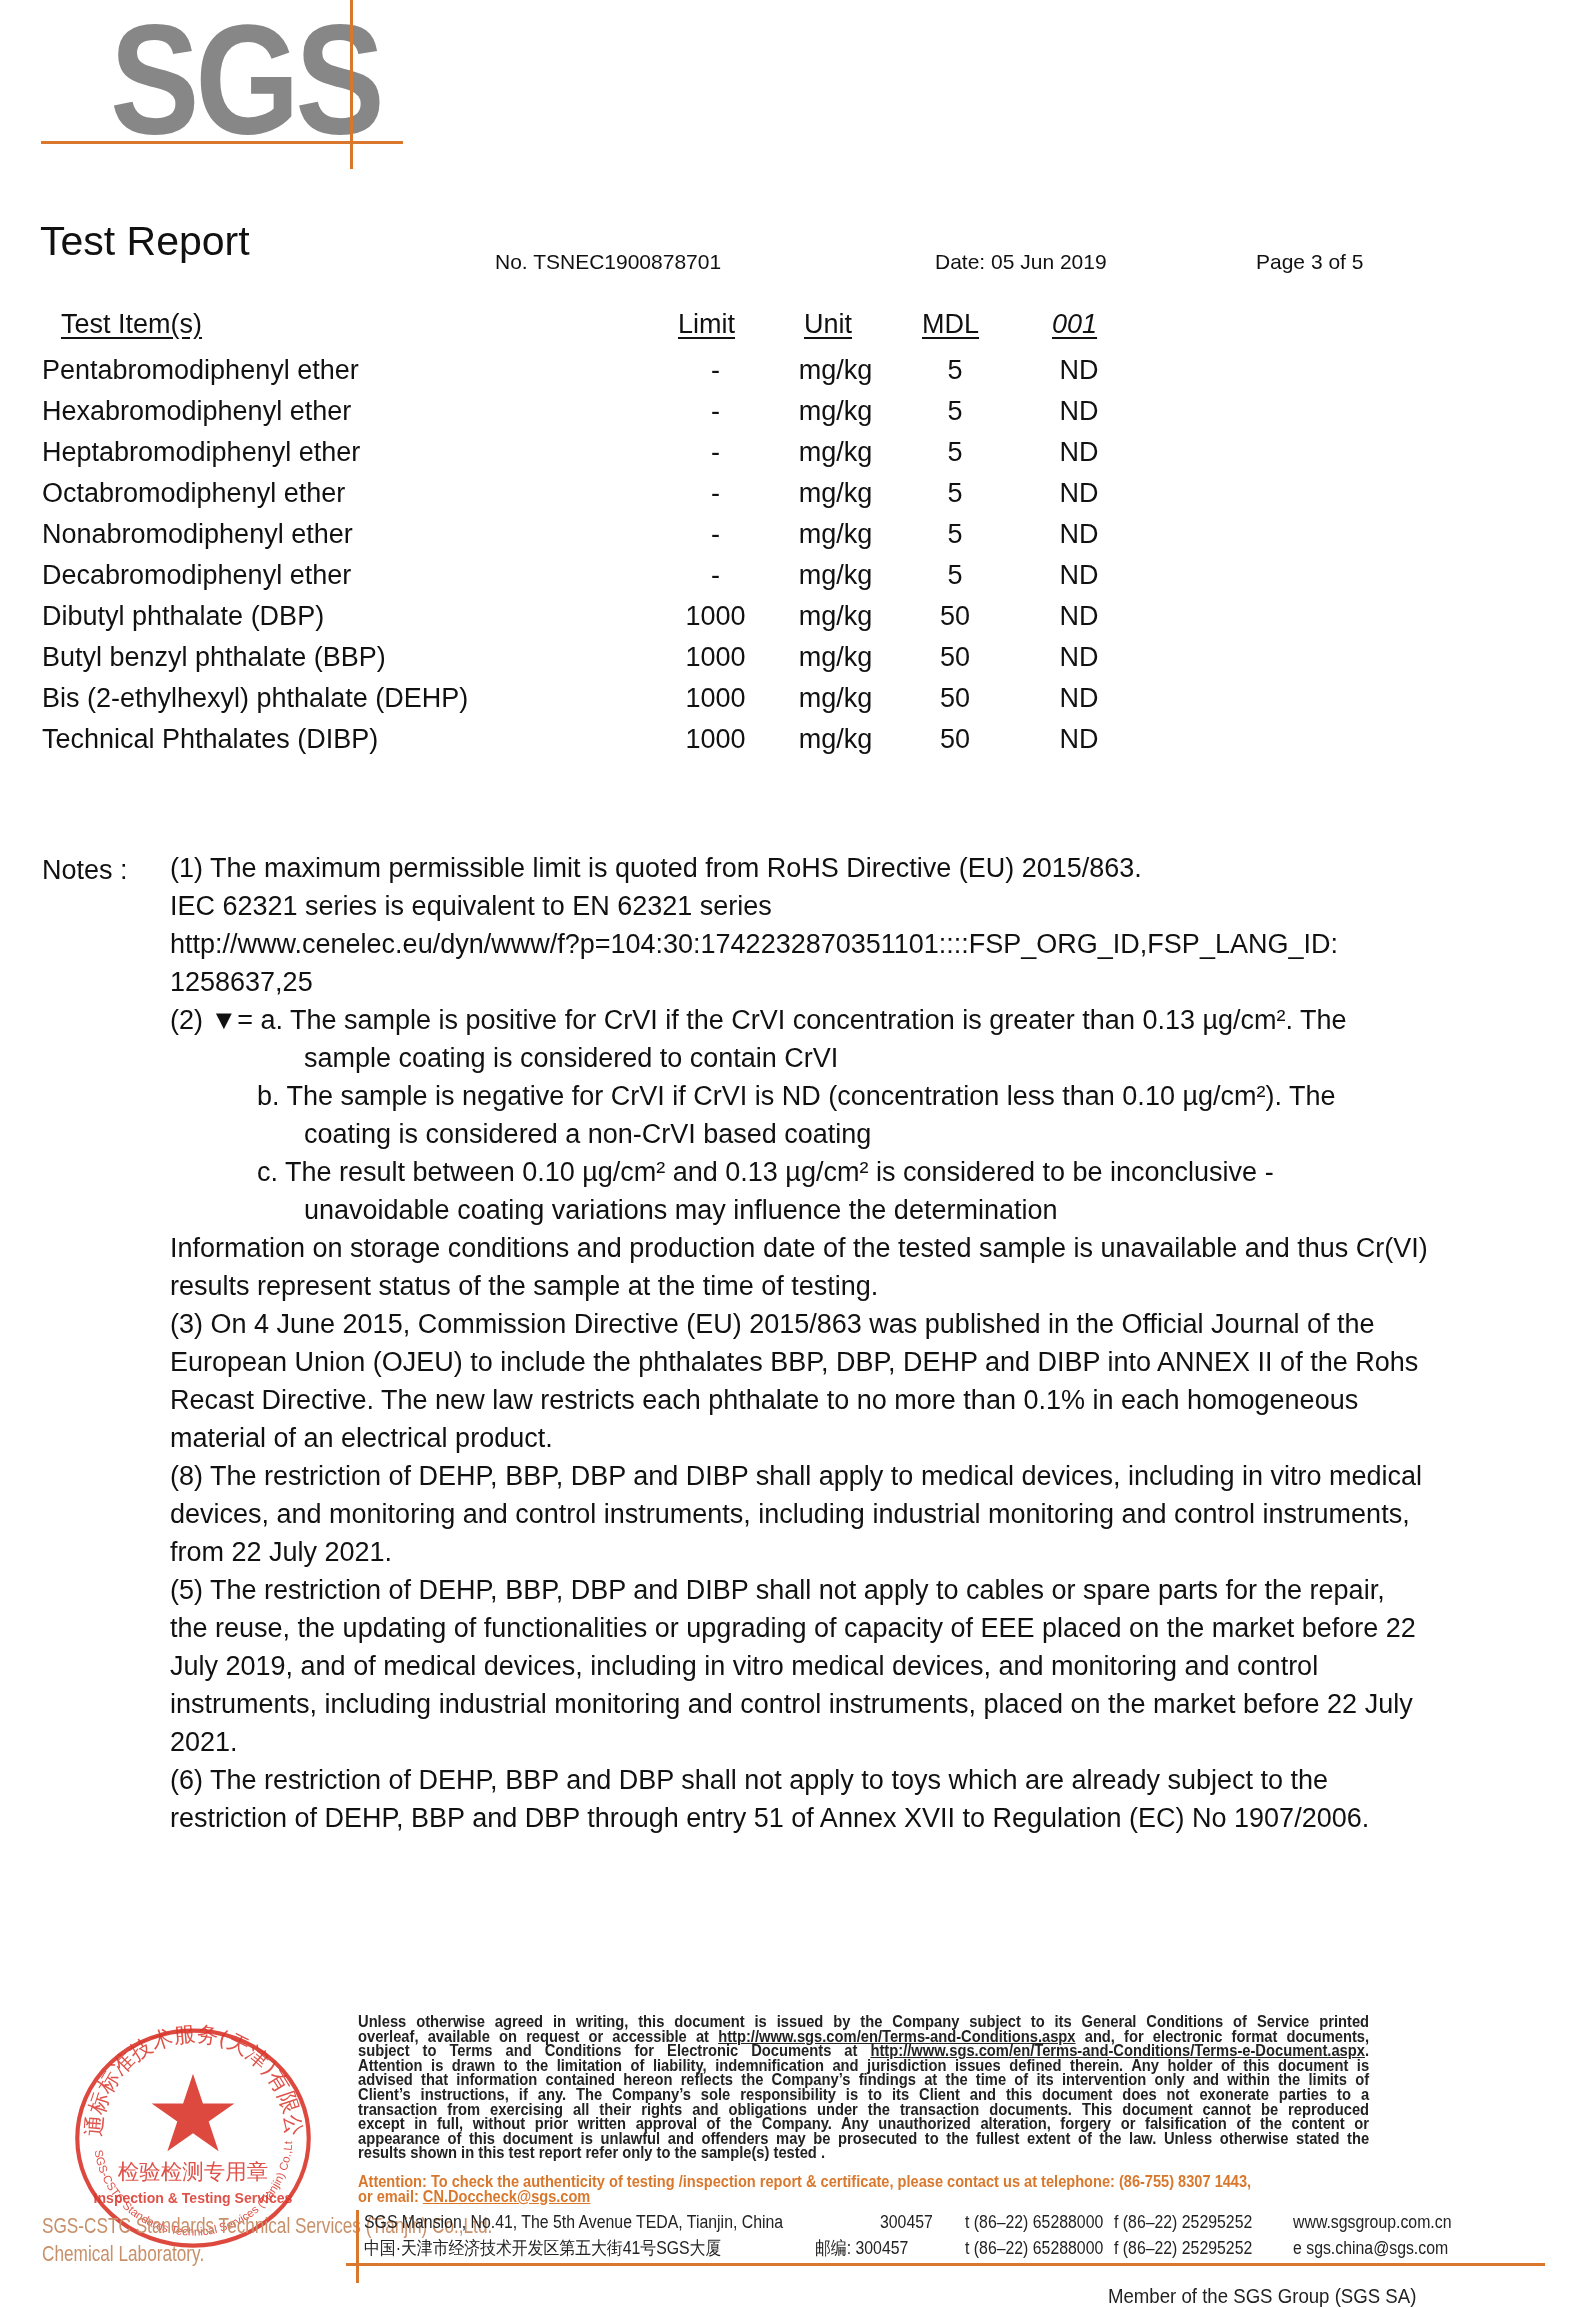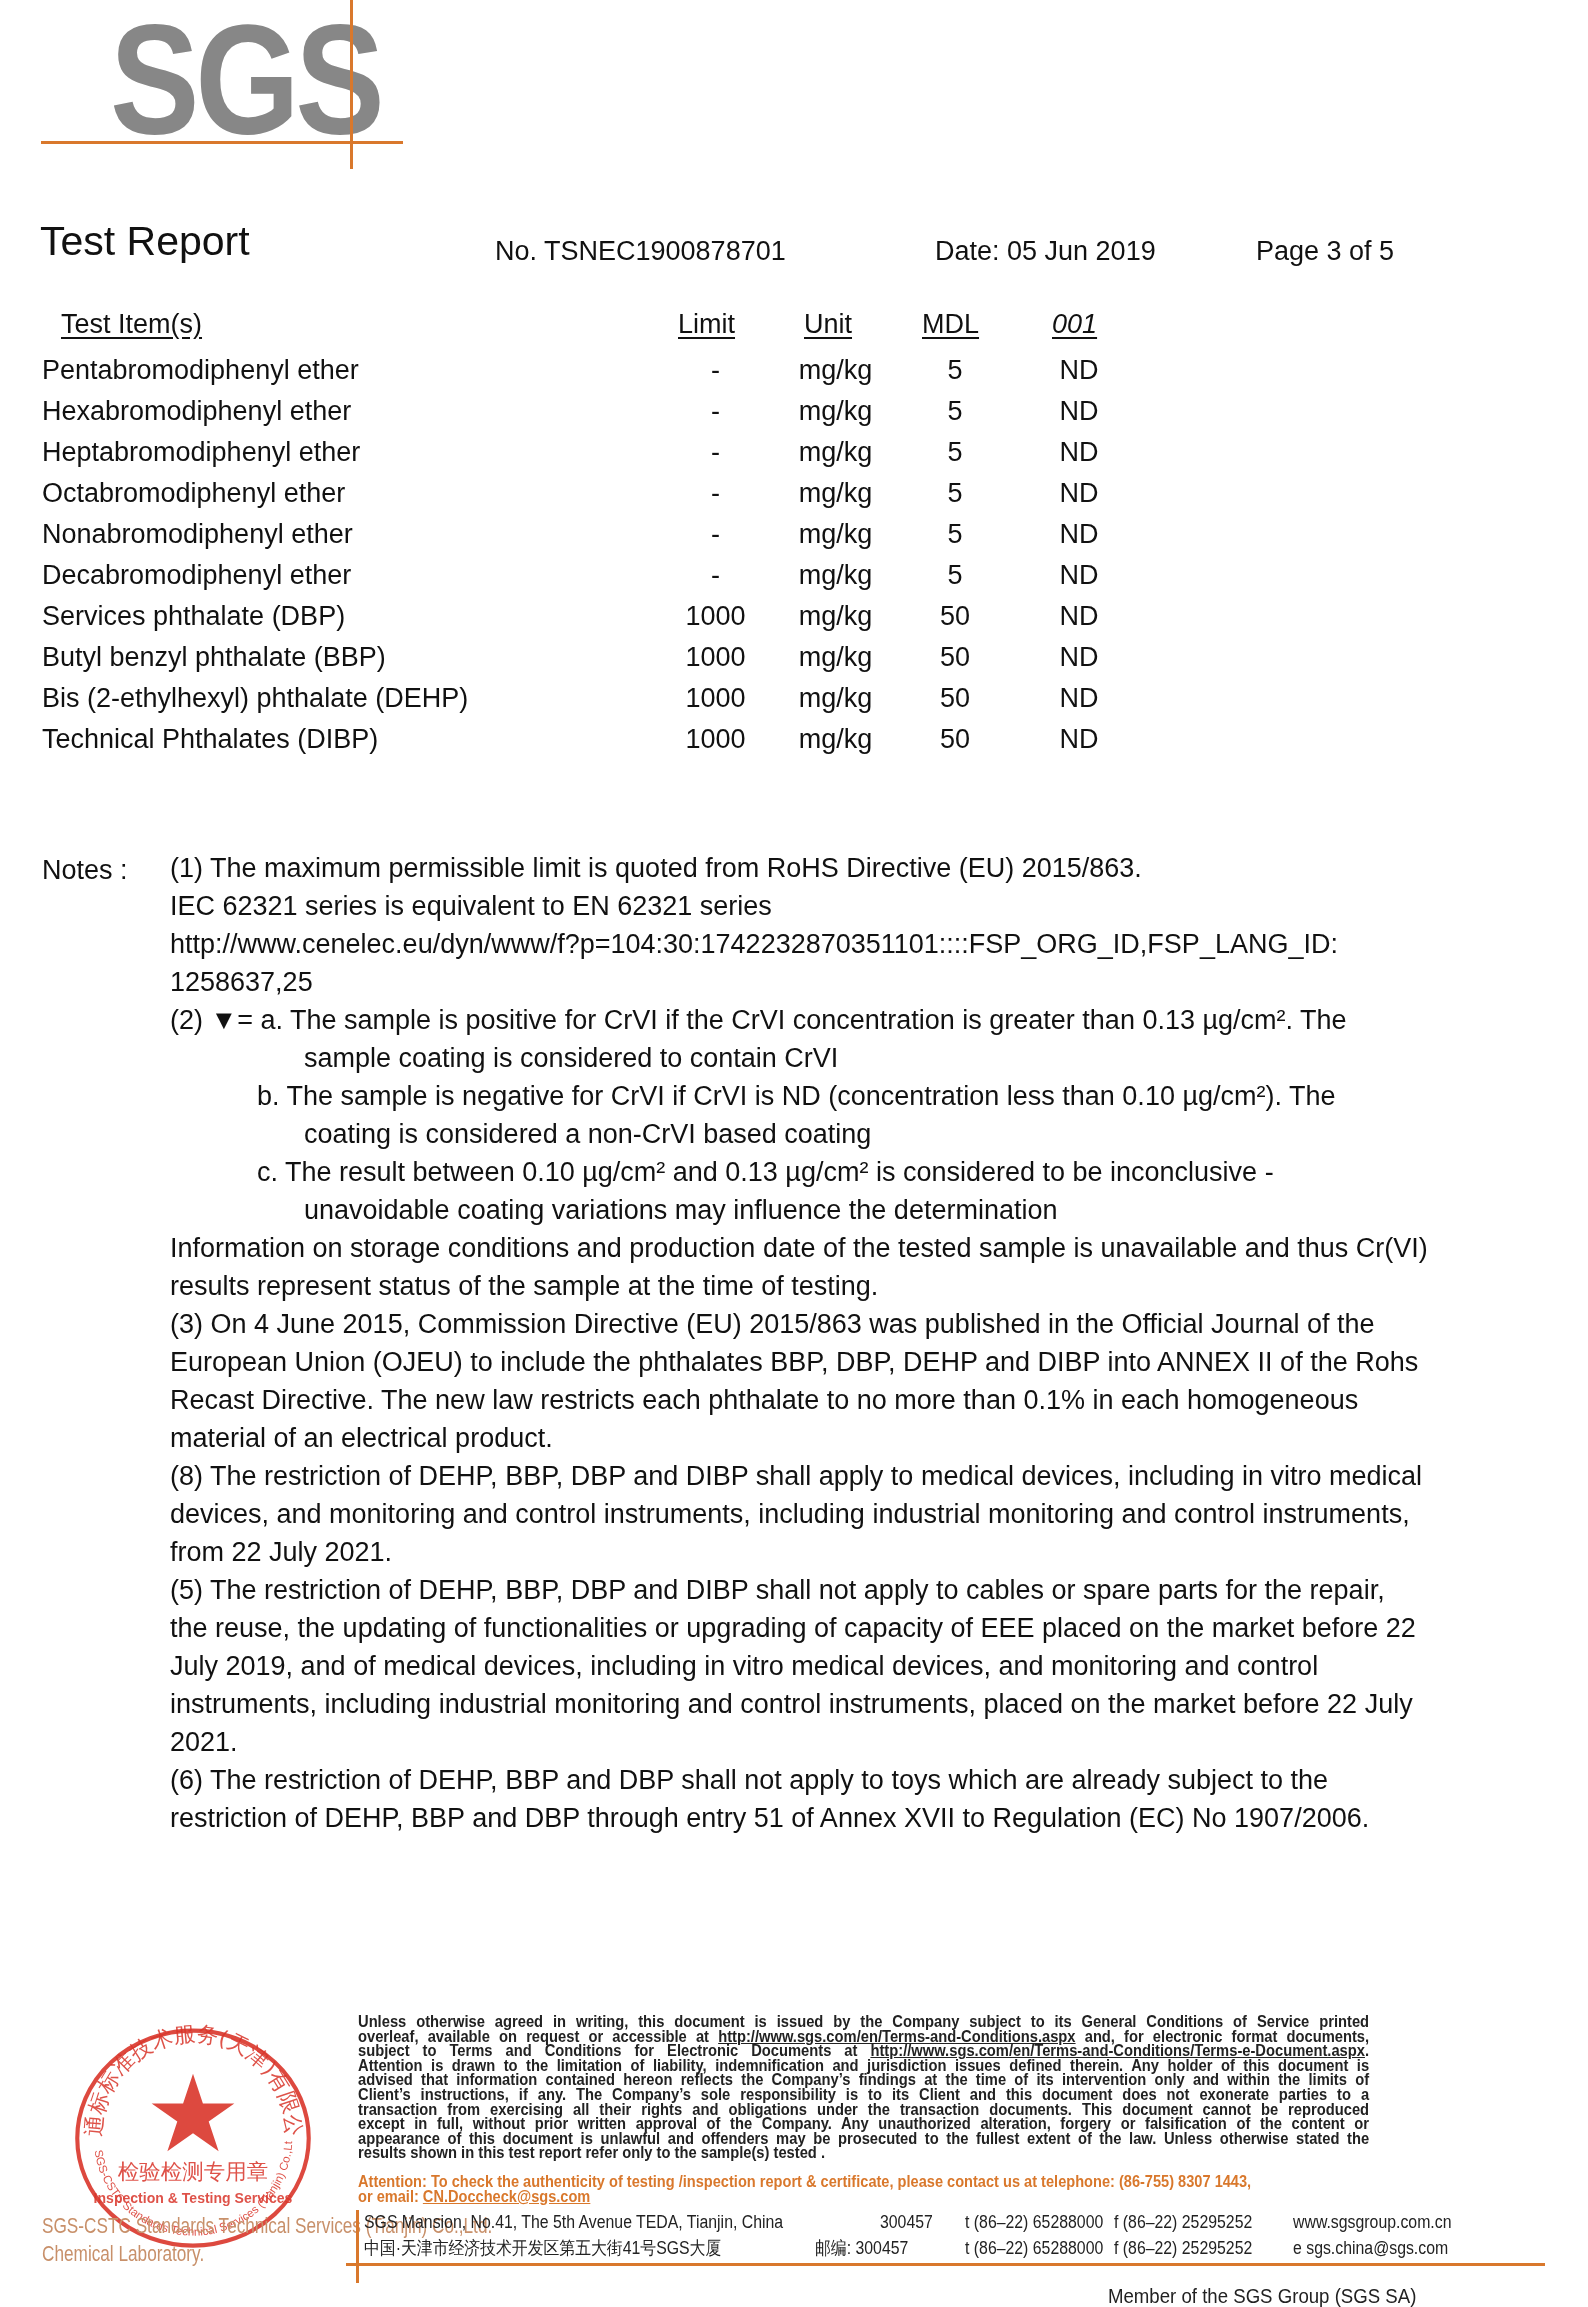"No. TSNEC1900878701" .hdr { font-size: 27px -> 21px; top: 235px -> 245px }
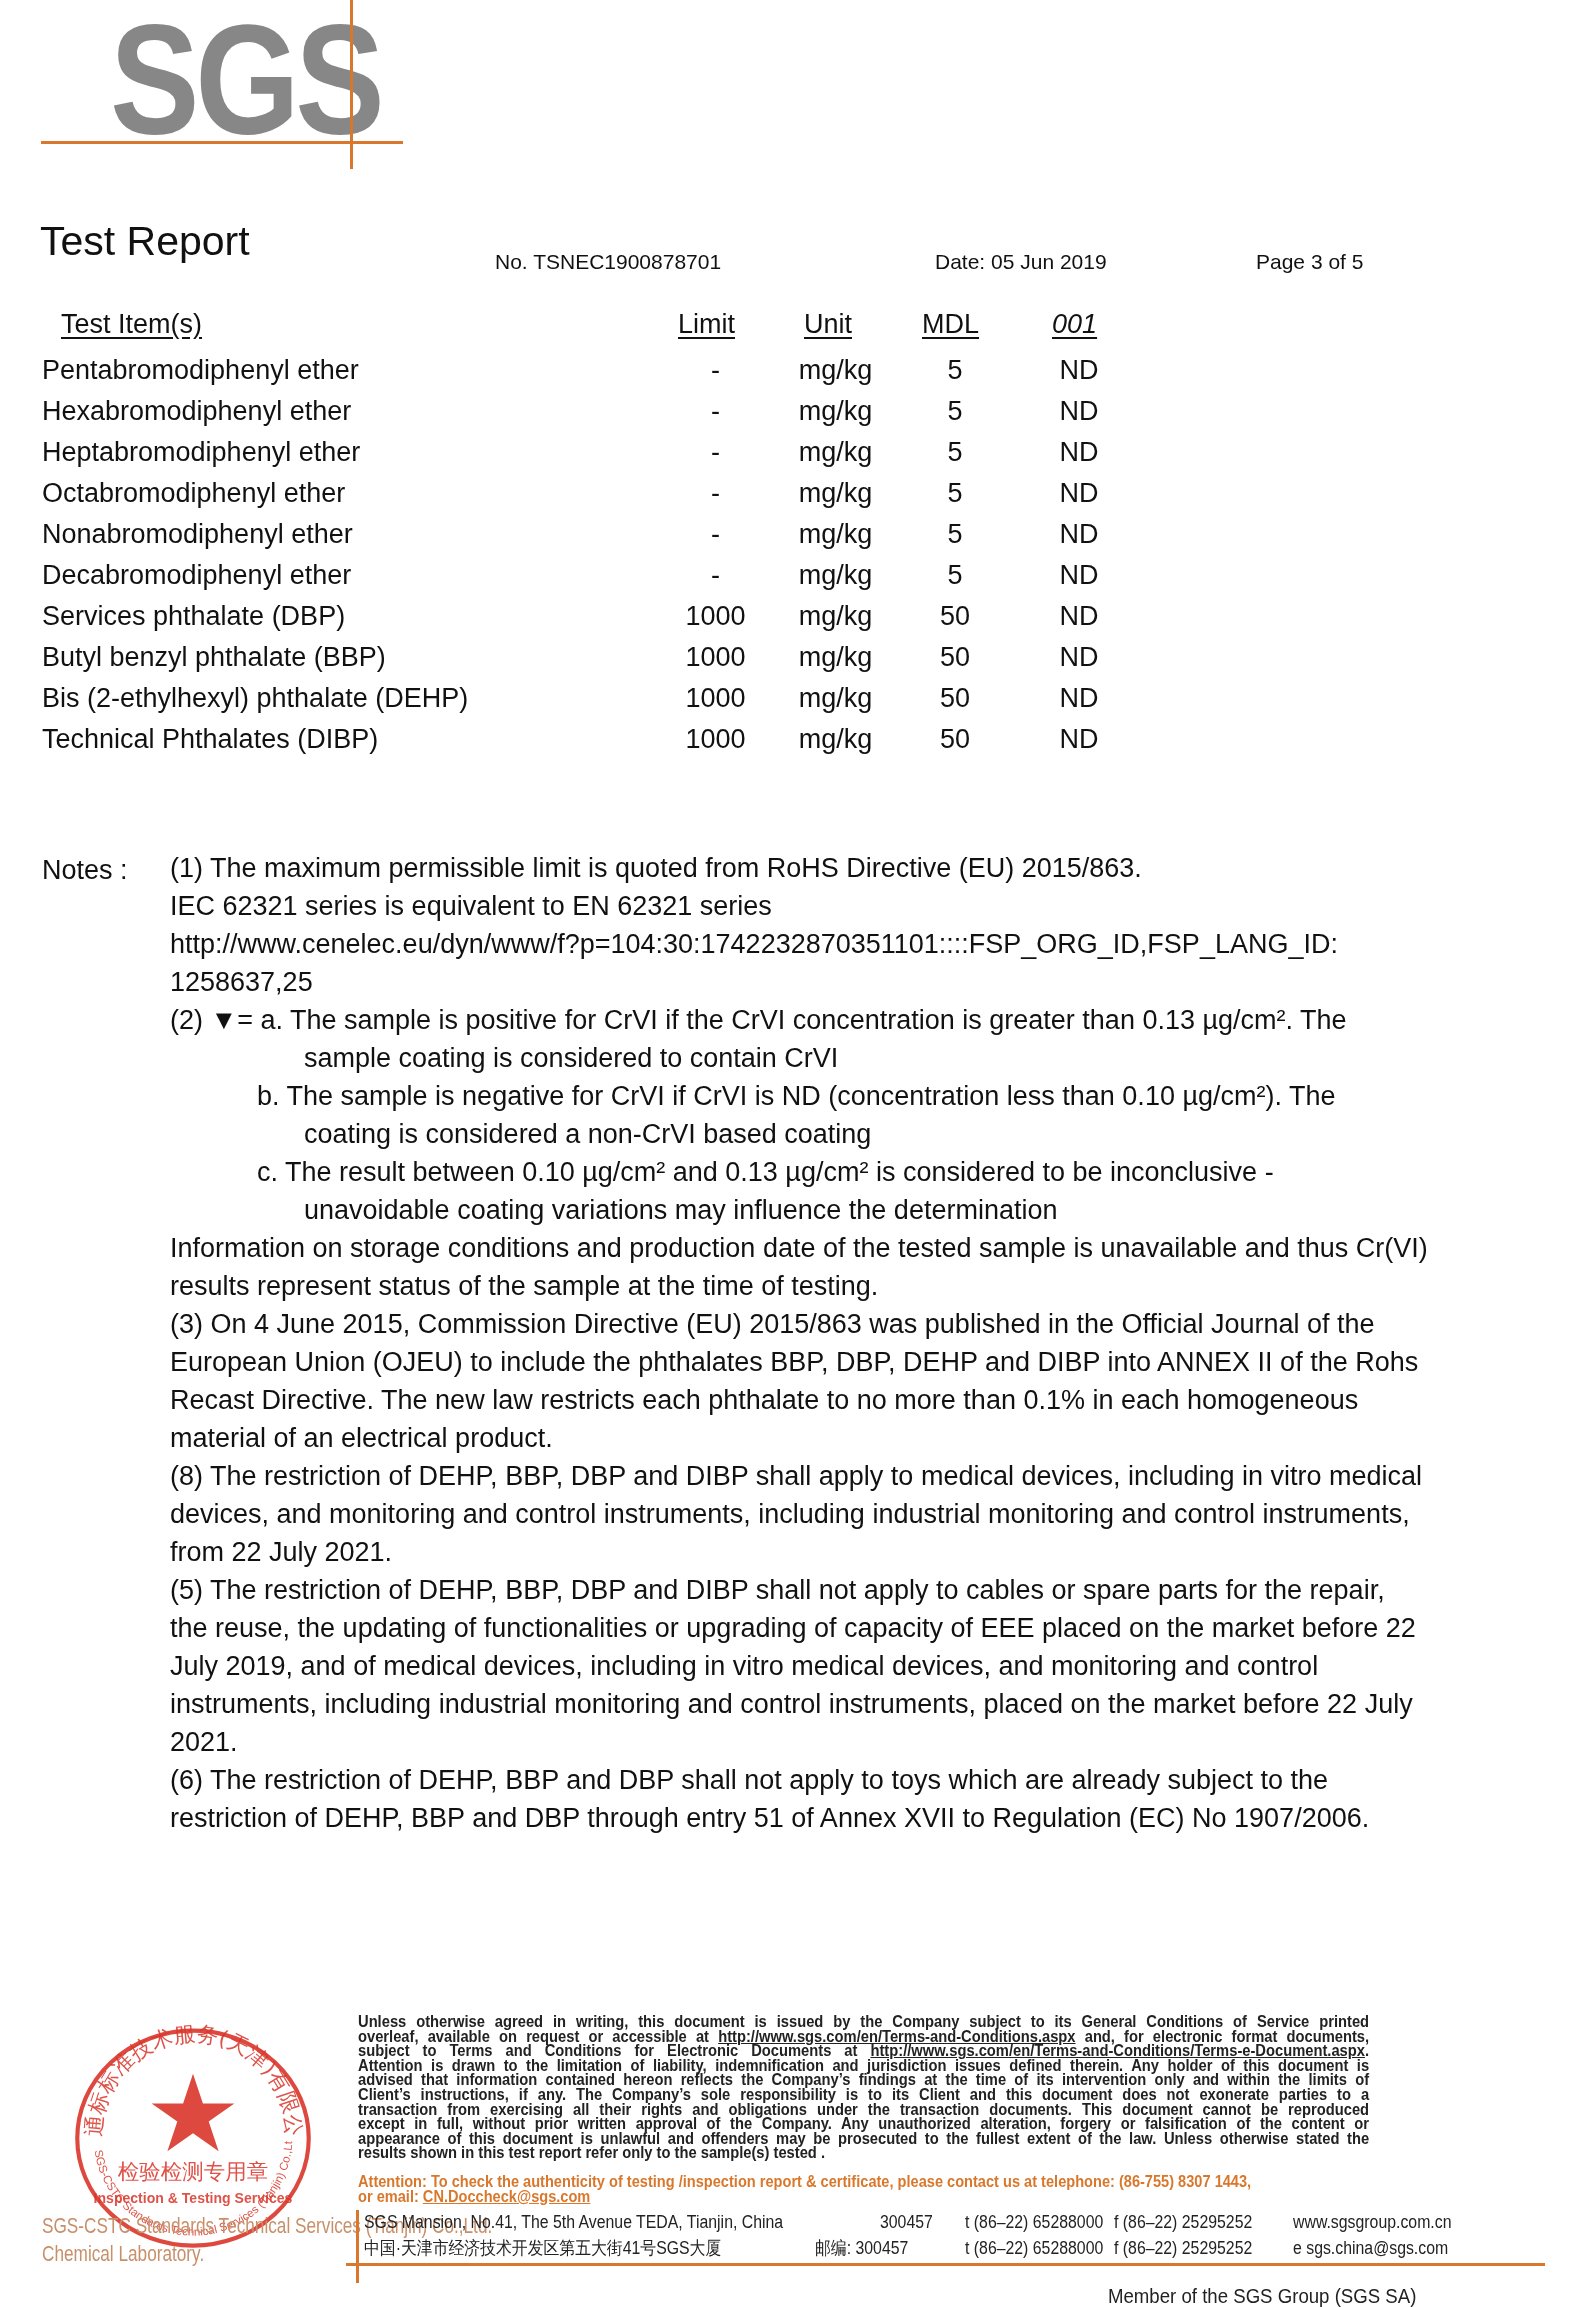"Services phthalate (DBP)" span.cell { text: Services -> Dibutyl }
